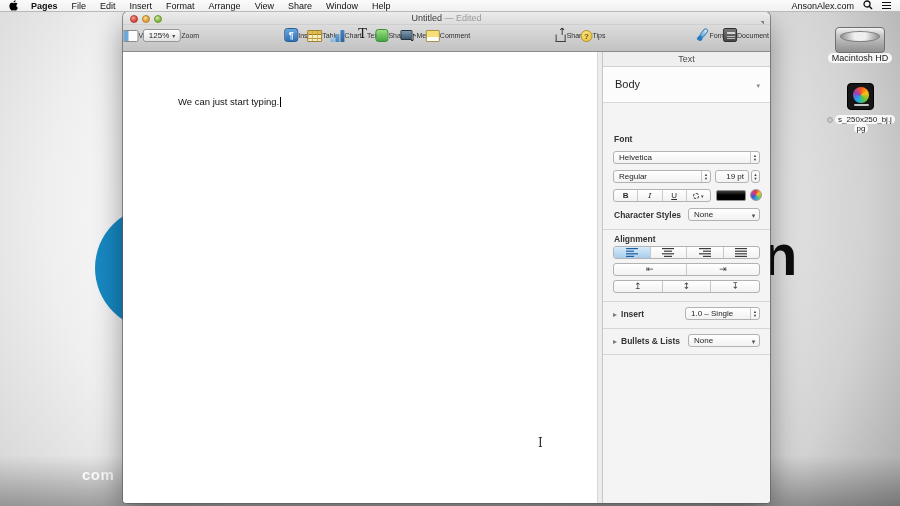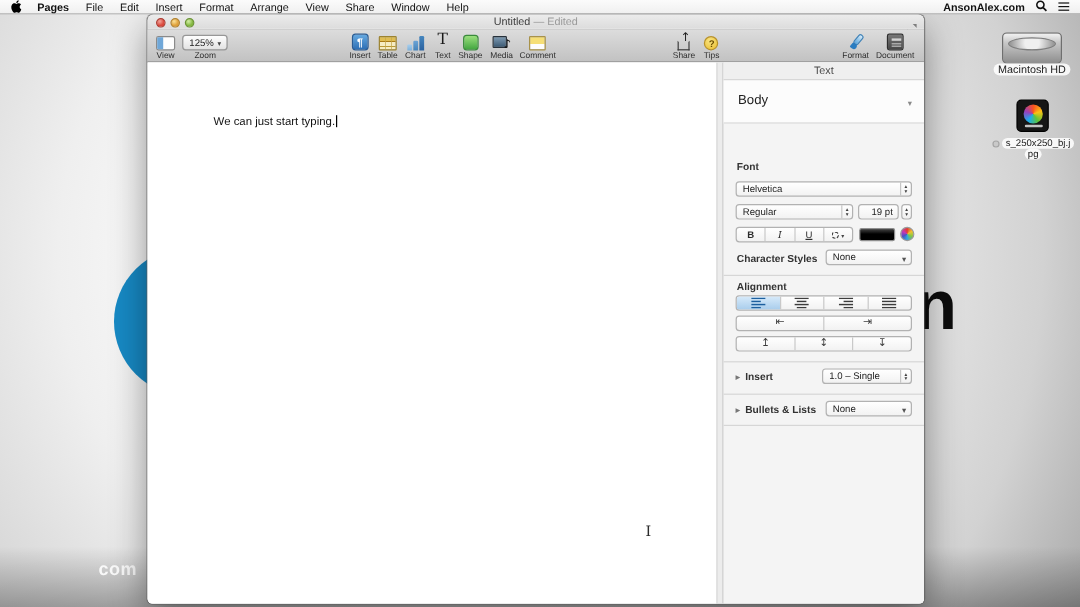"AnsonAlex.com" .mb-title { font-weight: 700 -> 400 }
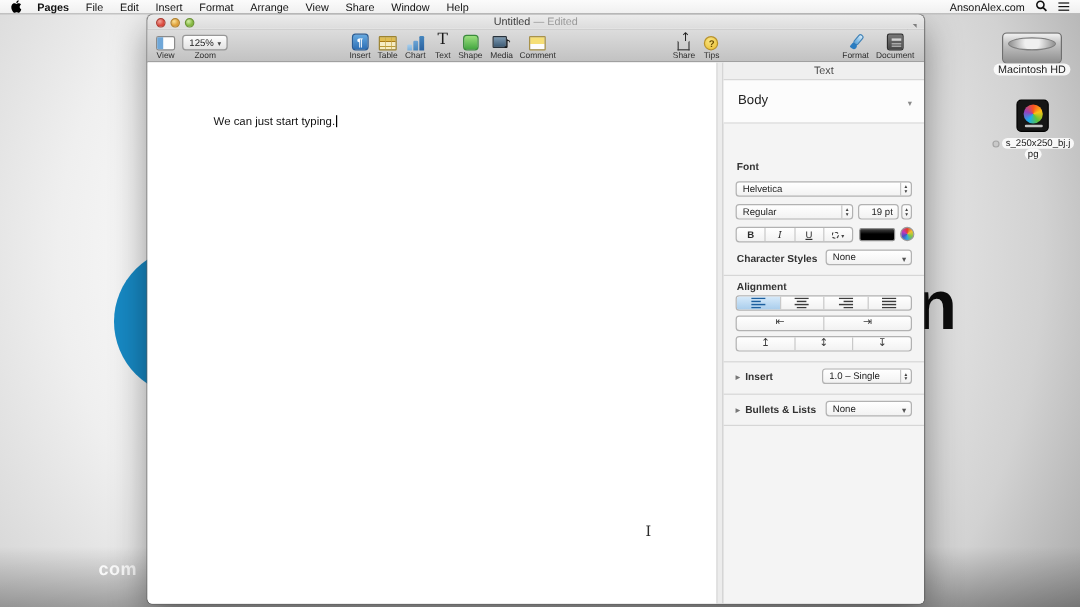"125%" .tb-item { flex-direction: column -> row }
